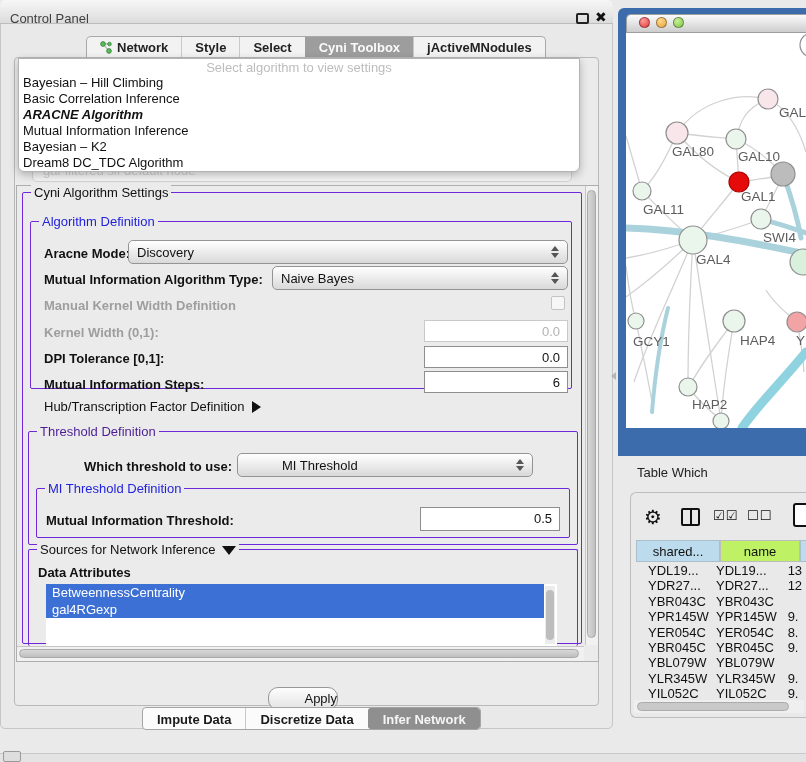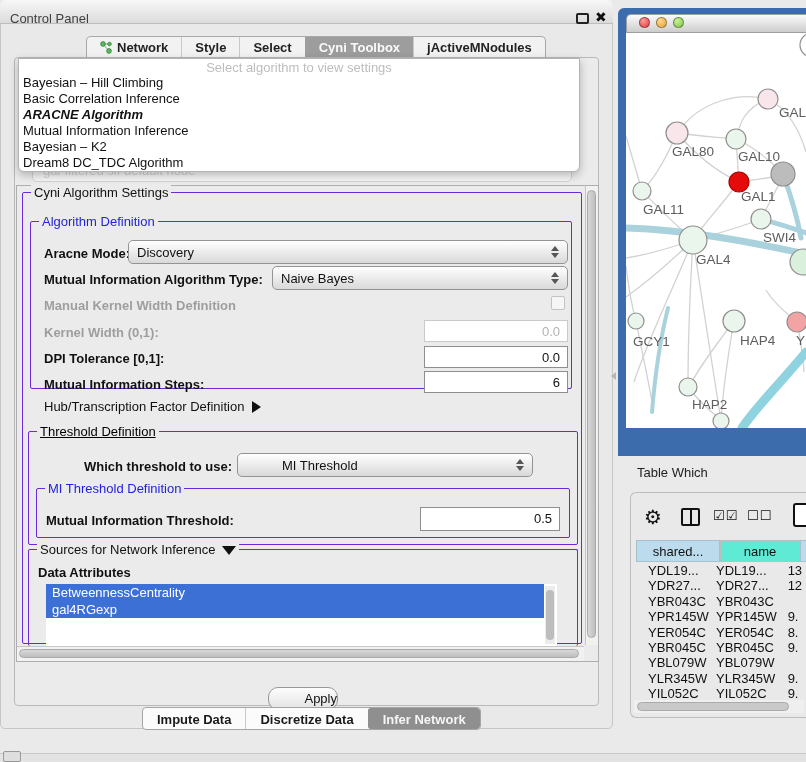"Threshold Definition" .green { color: #000000 -> #4c1d95; text-decoration: underline -> none }
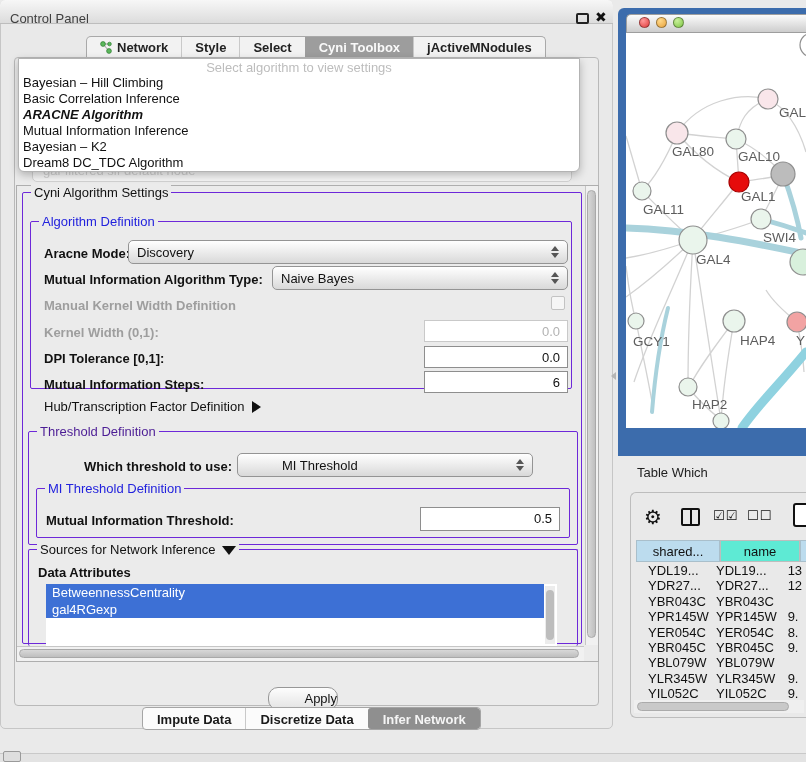"name" .th.plain { background: #5eead4 -> #bef264 }
